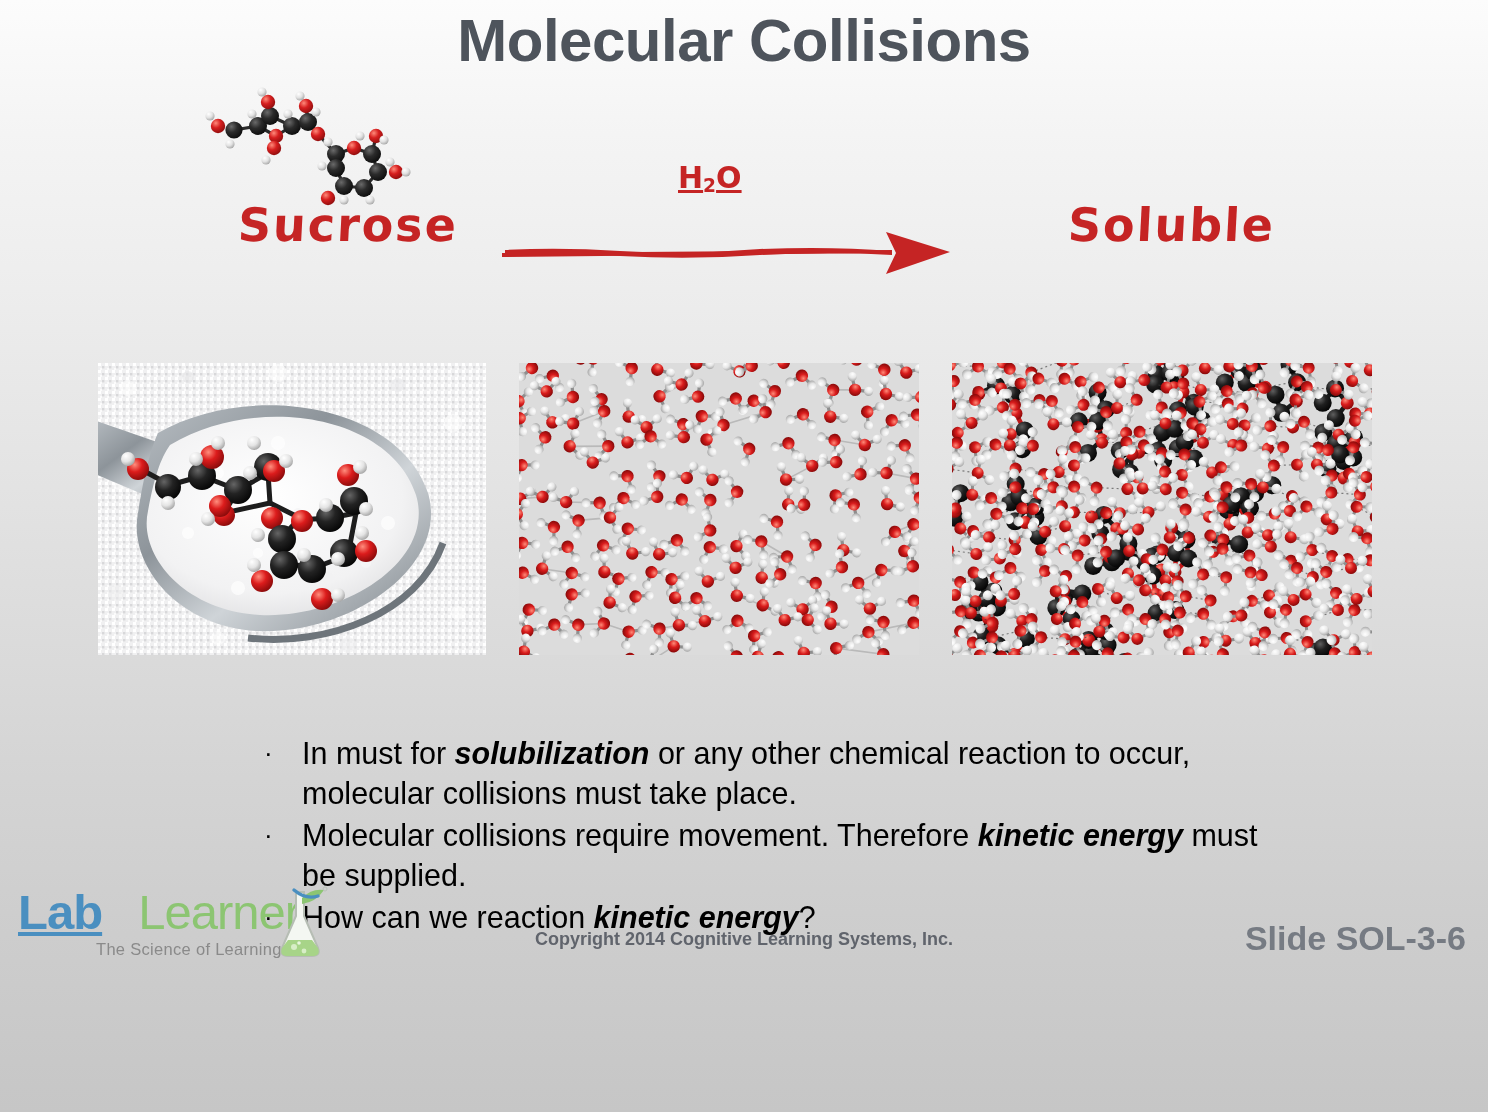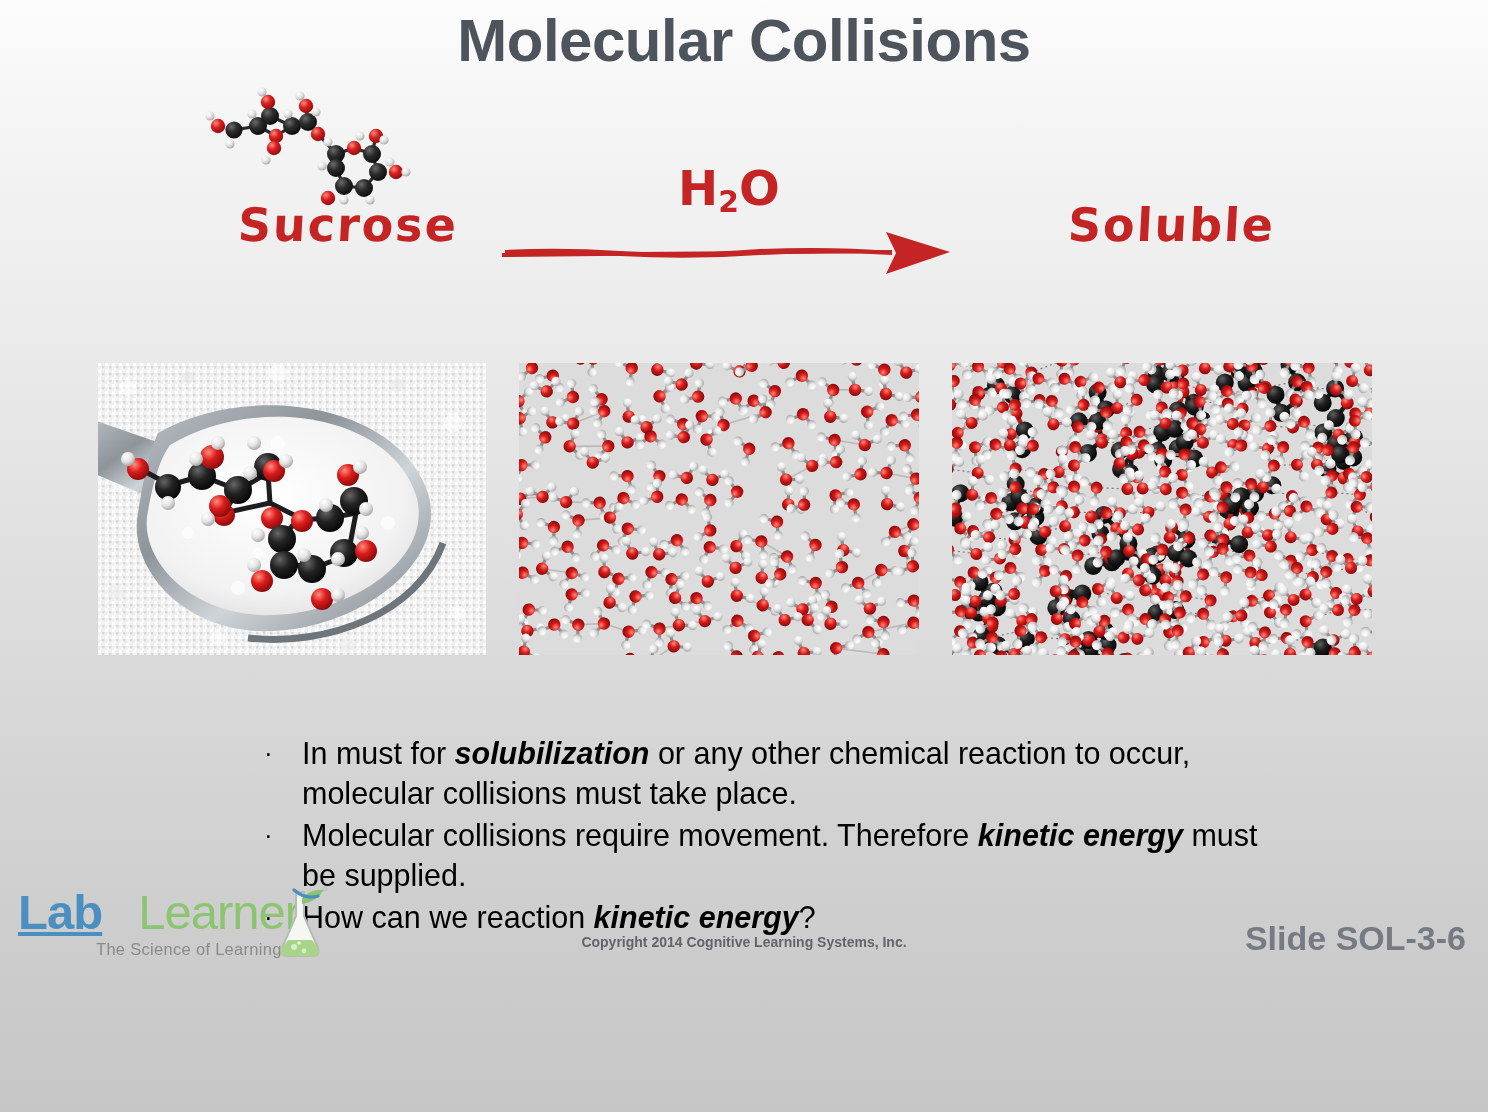"H2O" .h2o-label { font-size: 48px -> 30px; text-decoration: none -> underline }
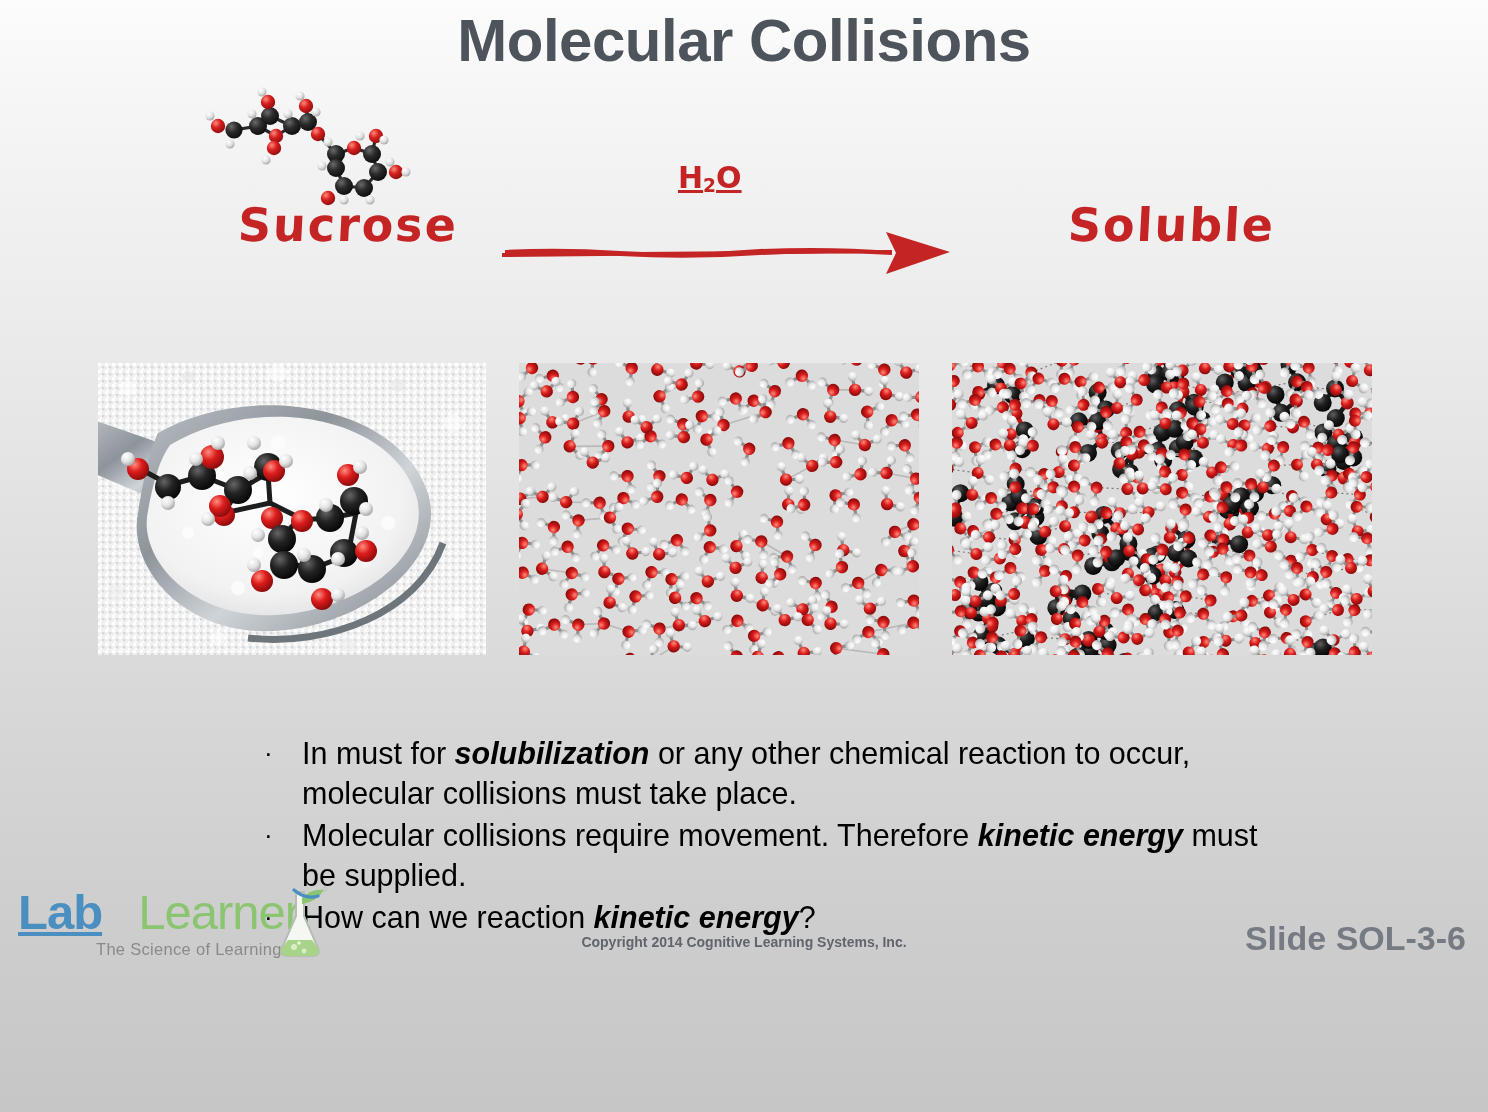"Copyright 2014 Cognitive Learning" .copyright { font-size: 14px -> 18px }
